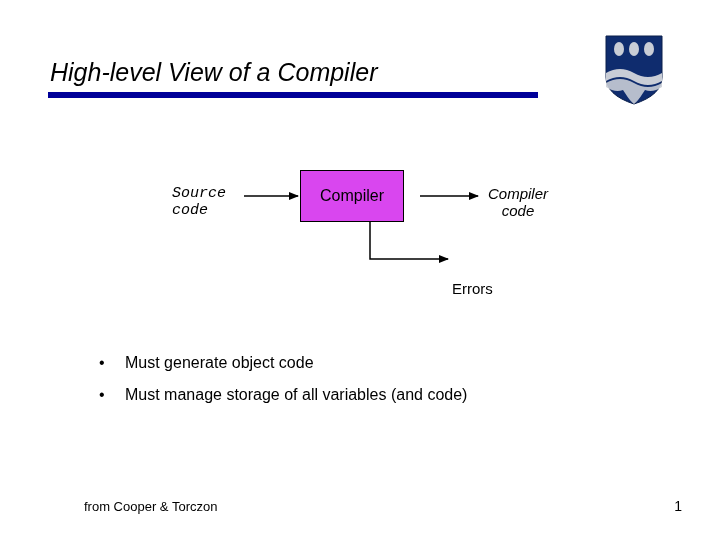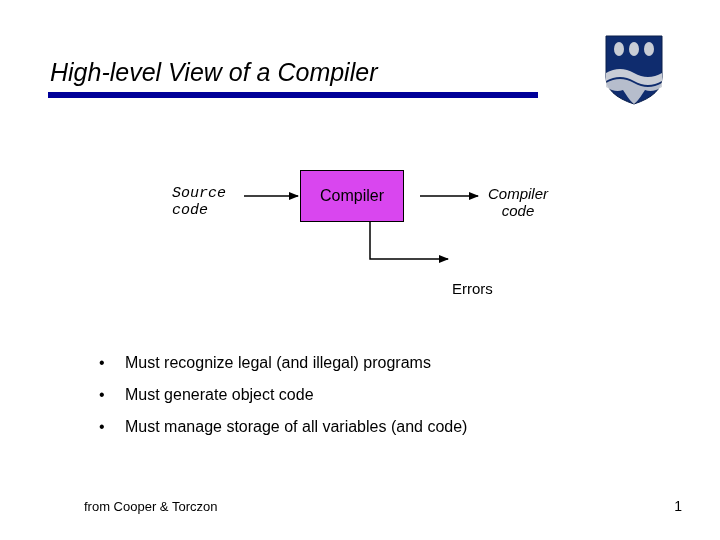"Must recognize legal (and illegal)" li { html: <li>Must recognize legal (and illegal) programs</li> -> none }
